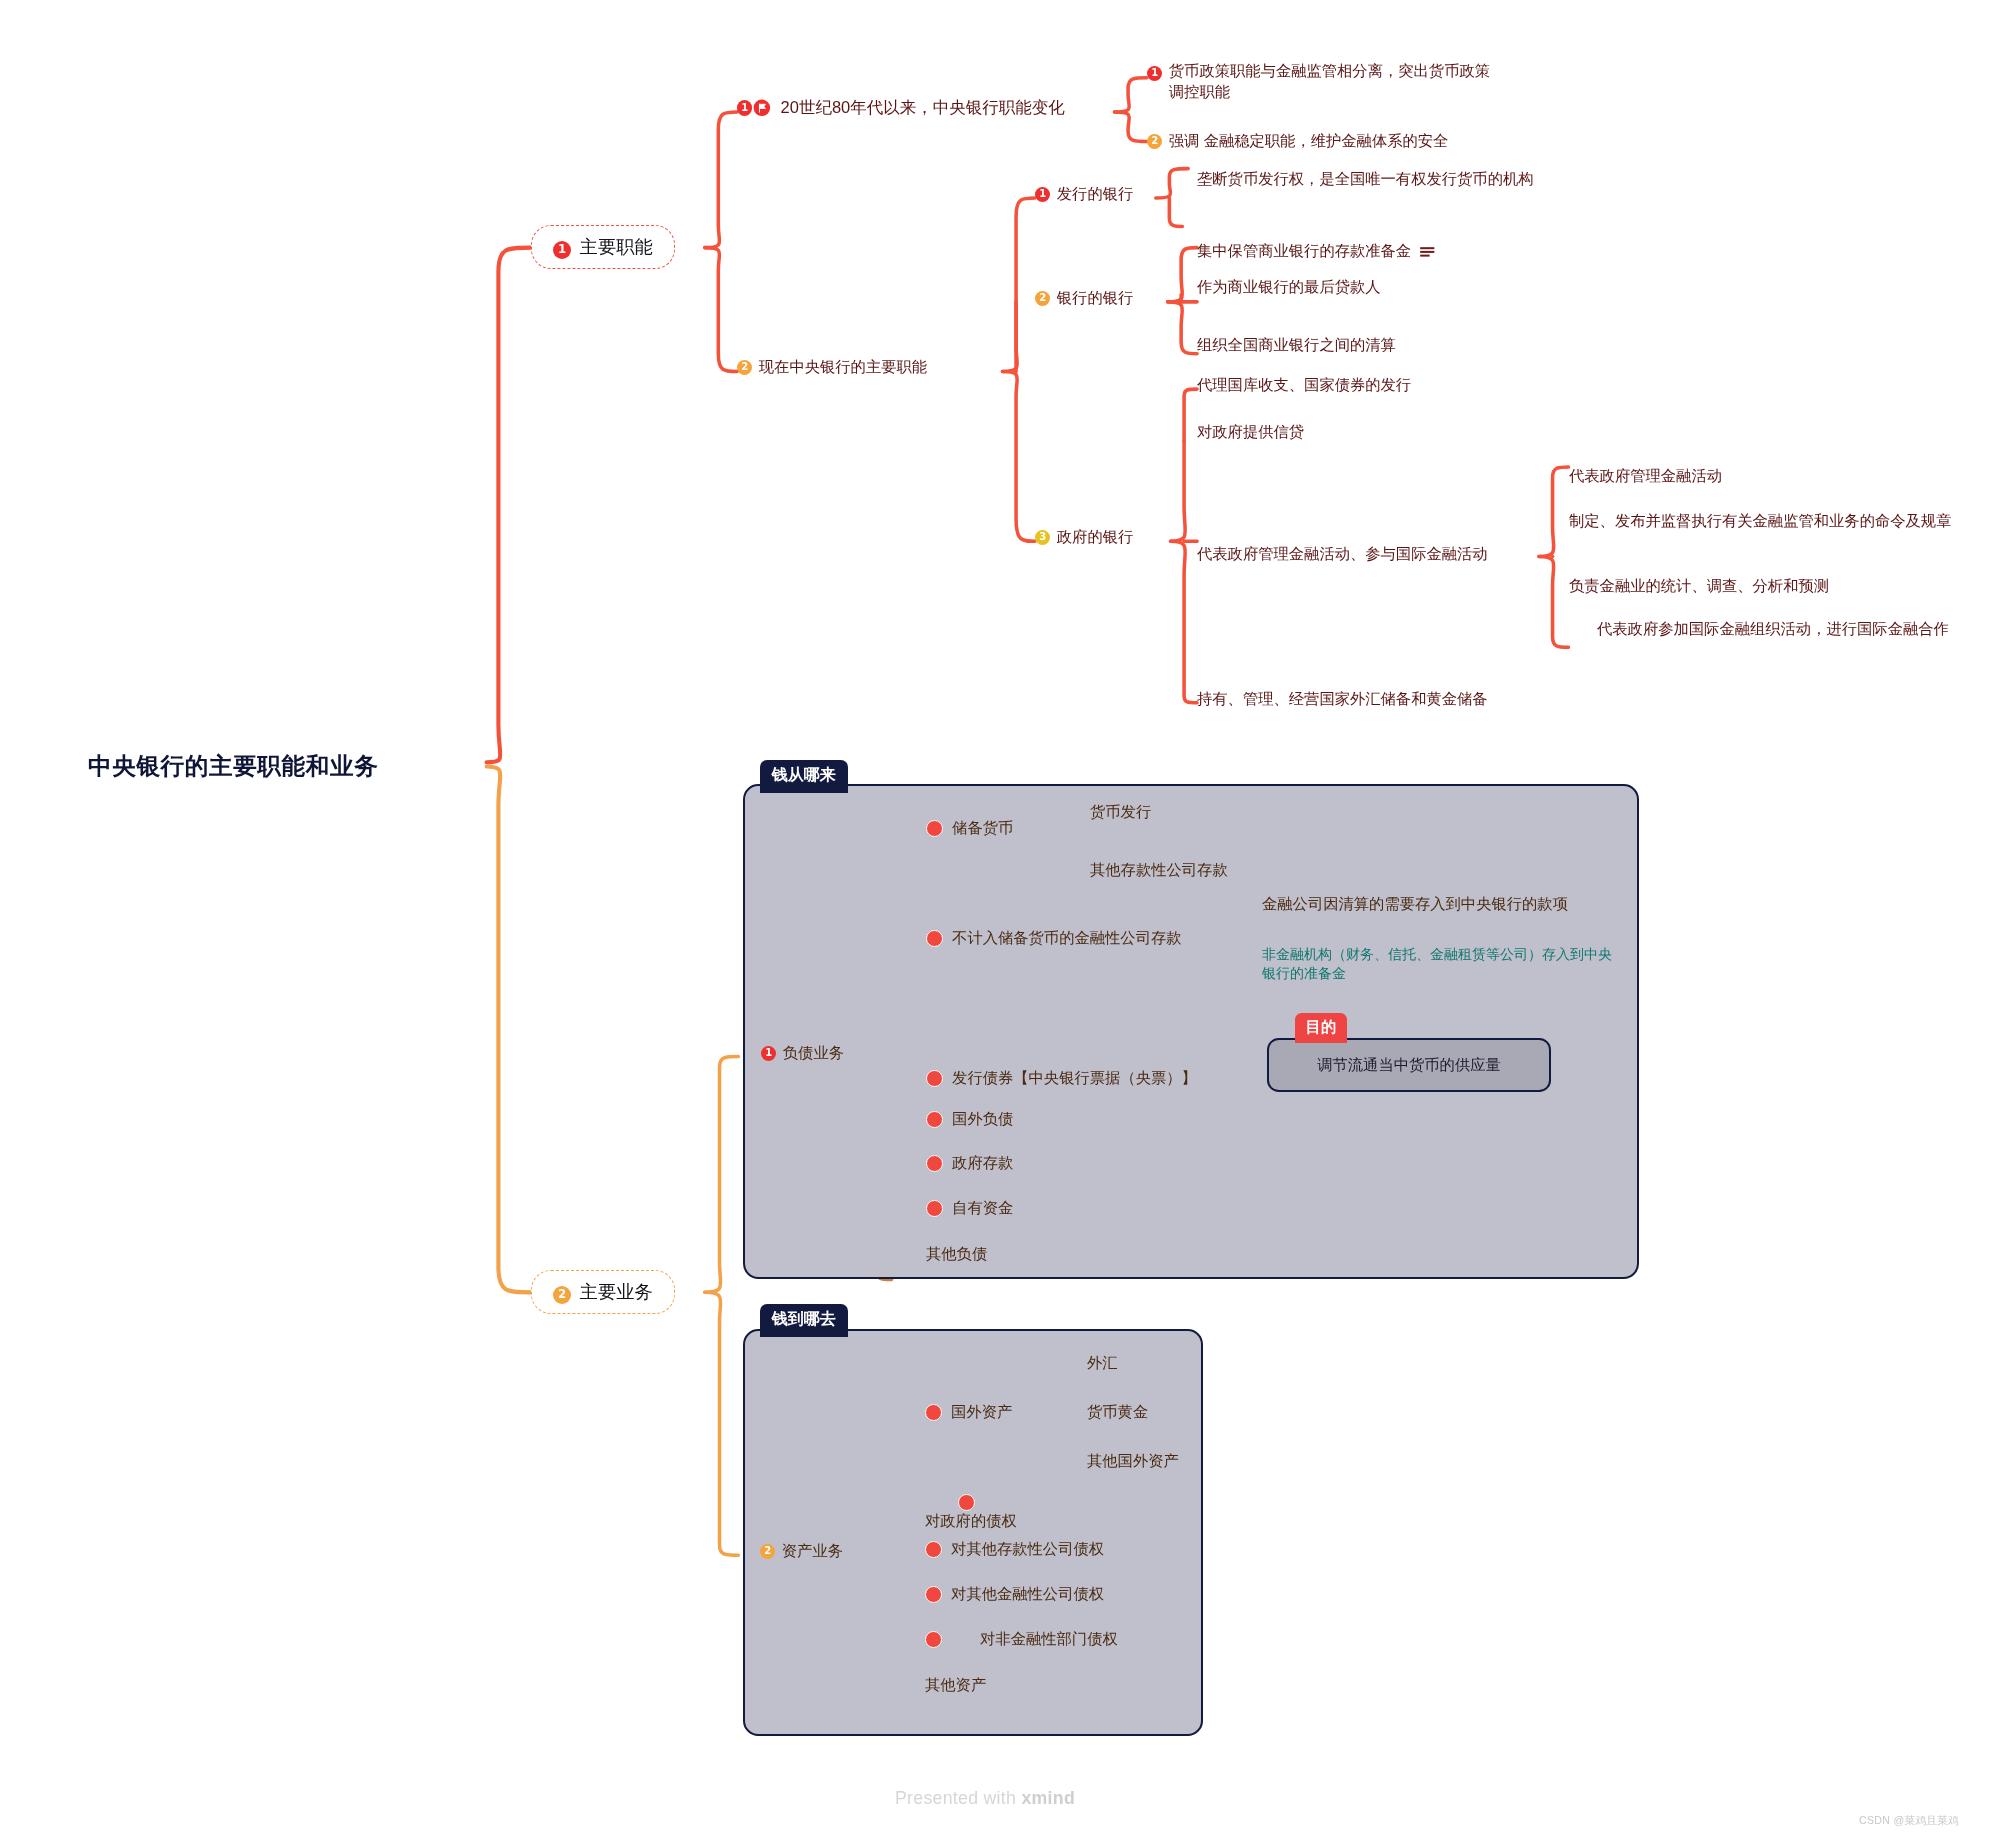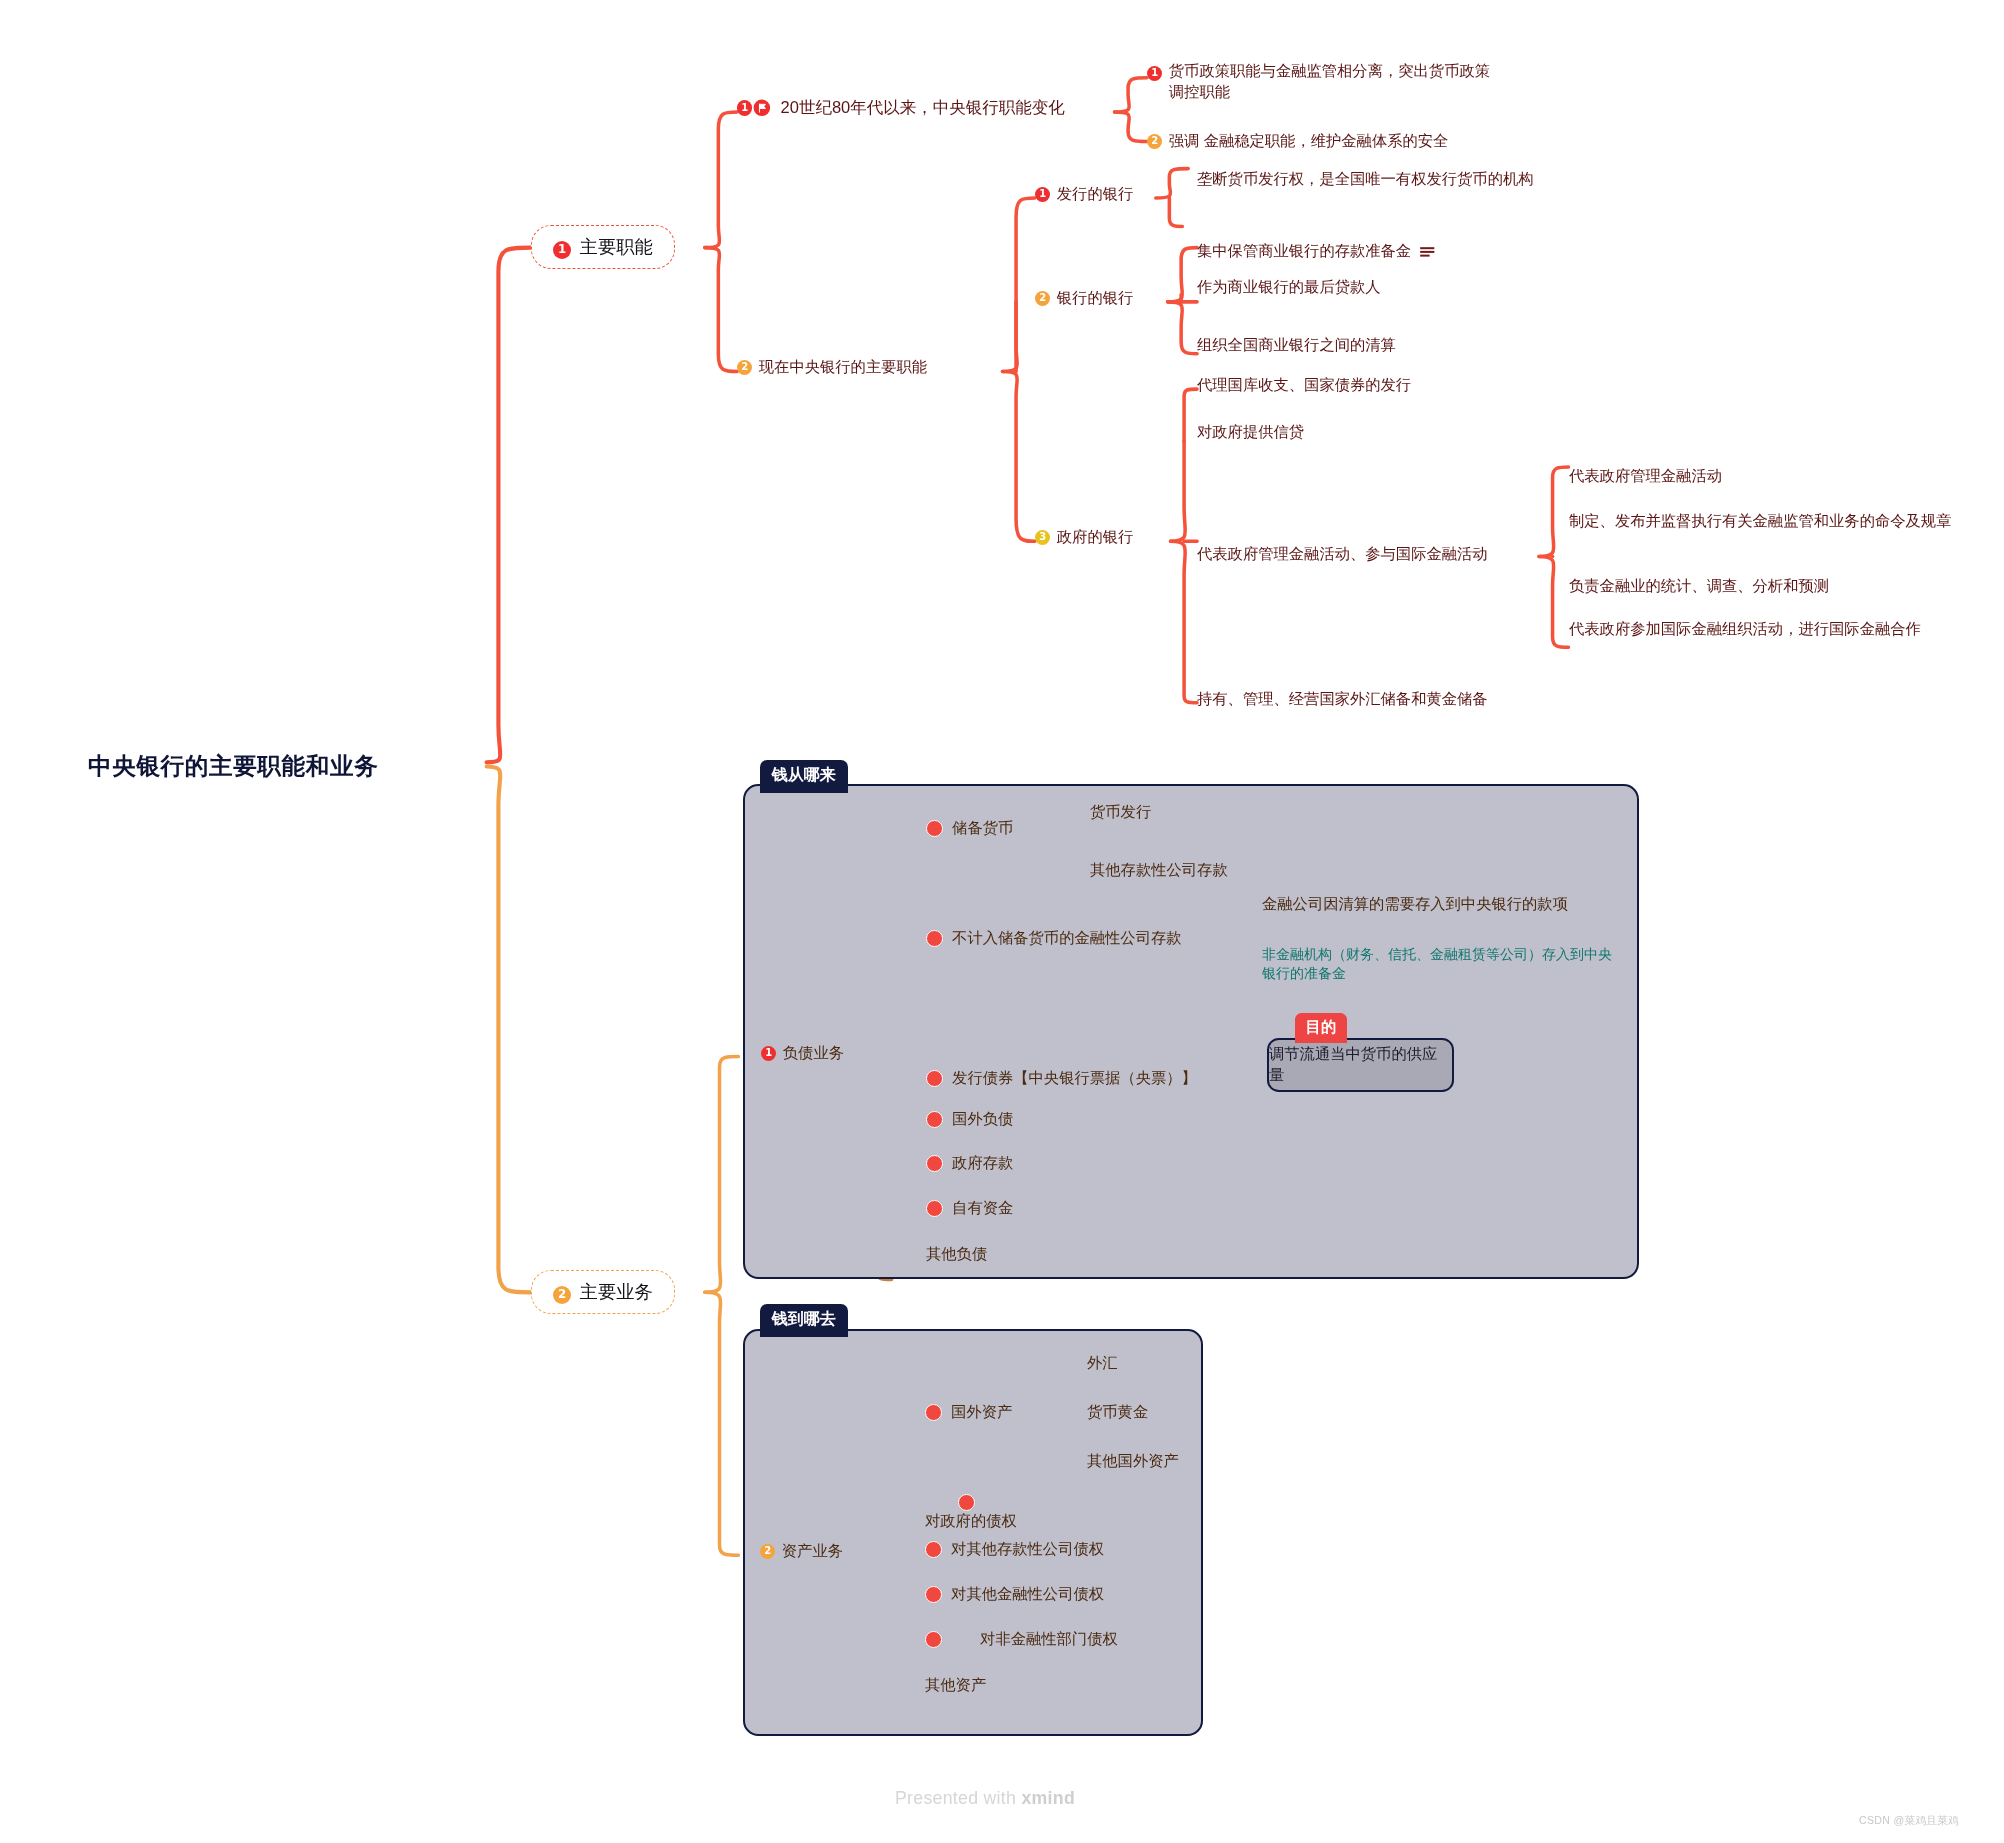"代表政府参加国际金融组织活动，进行国际金融合作" span.t-dark-l { margin-left: none -> 28px }
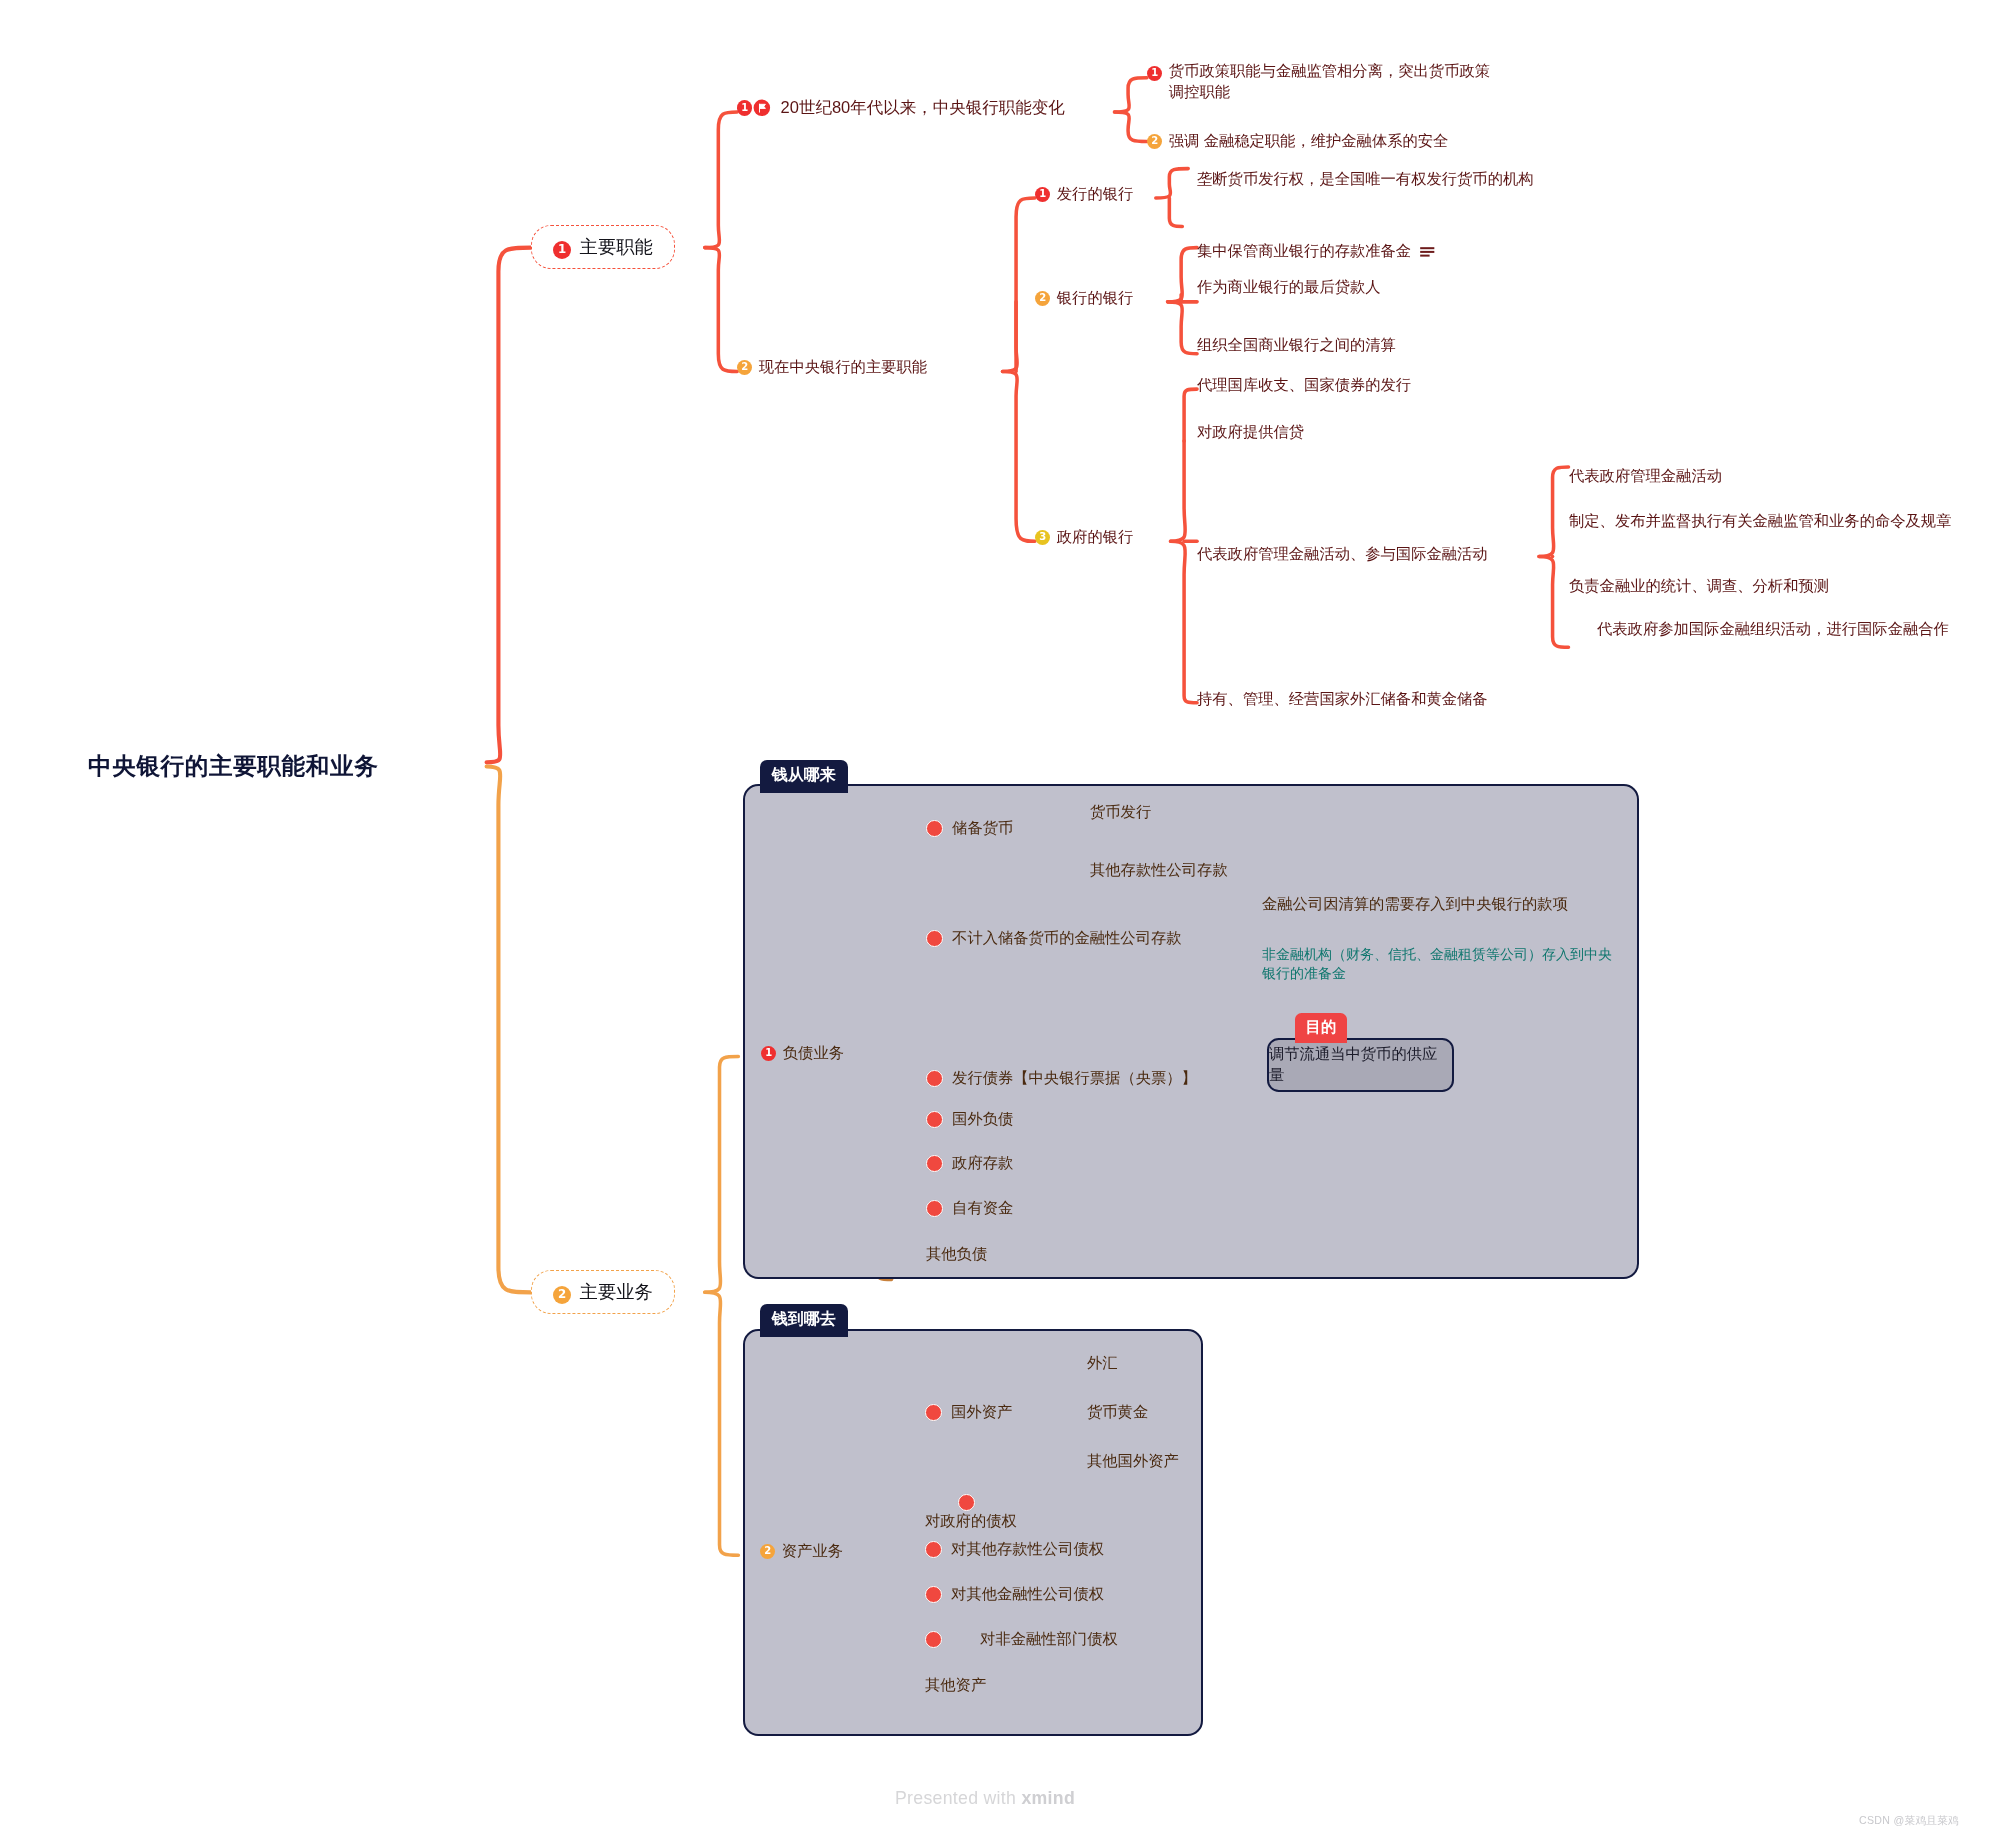"调节流通当中货币的供应量" div.summary-box { width: 187px -> 284px }
